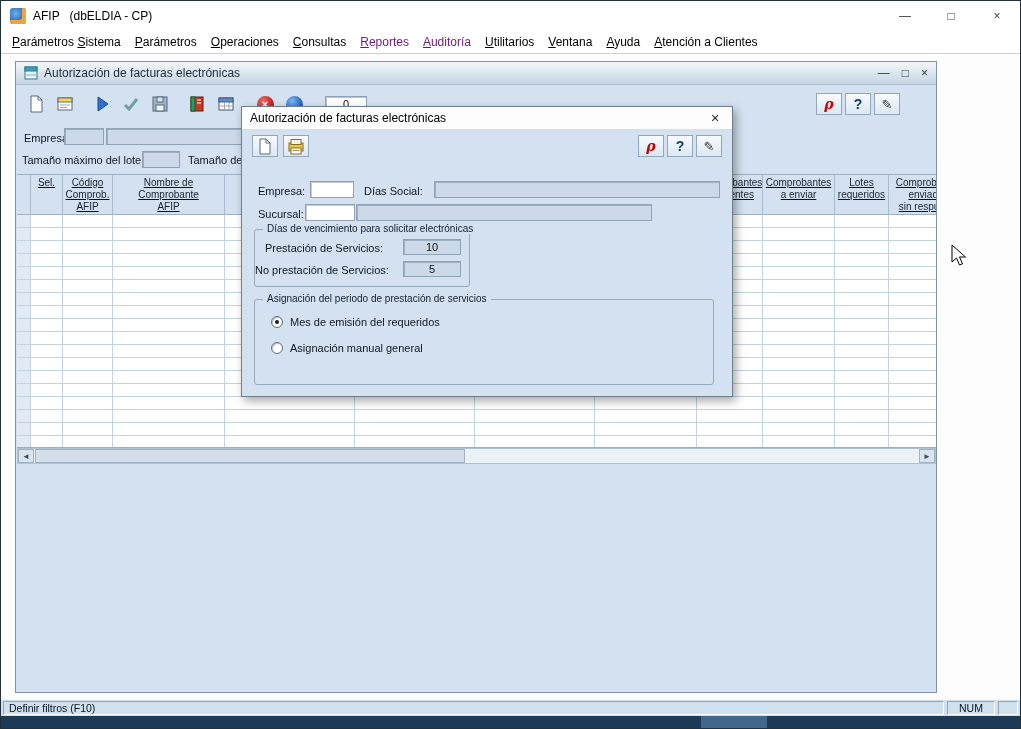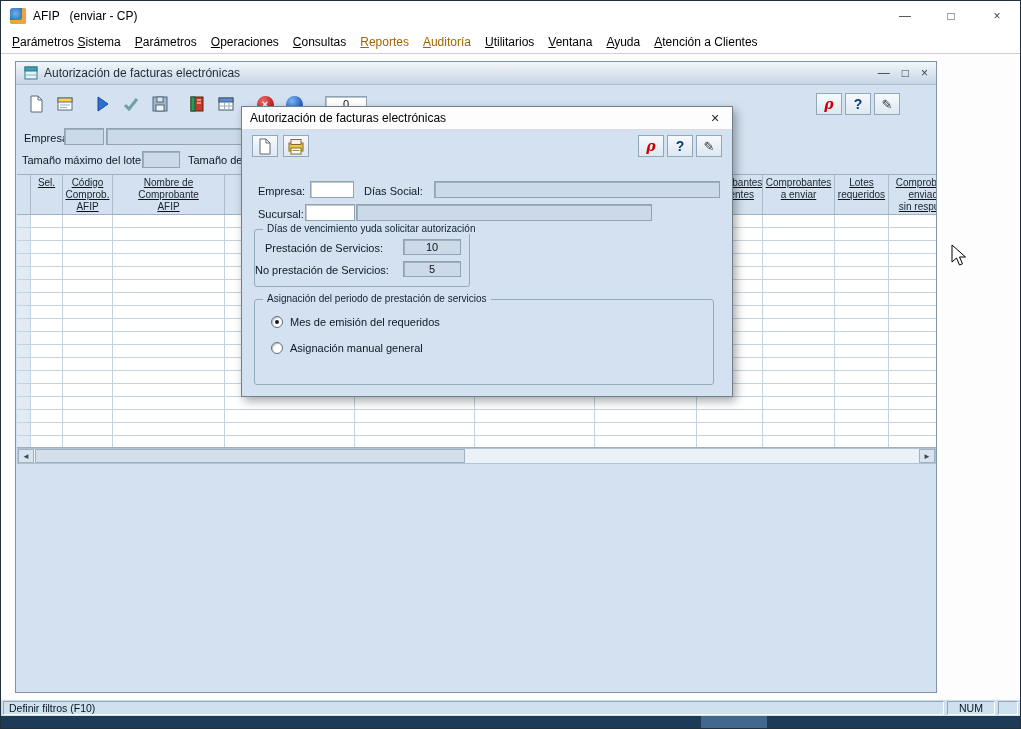"AFIP (enviar - CP)" div.title-text { text: enviar -> dbELDIA }
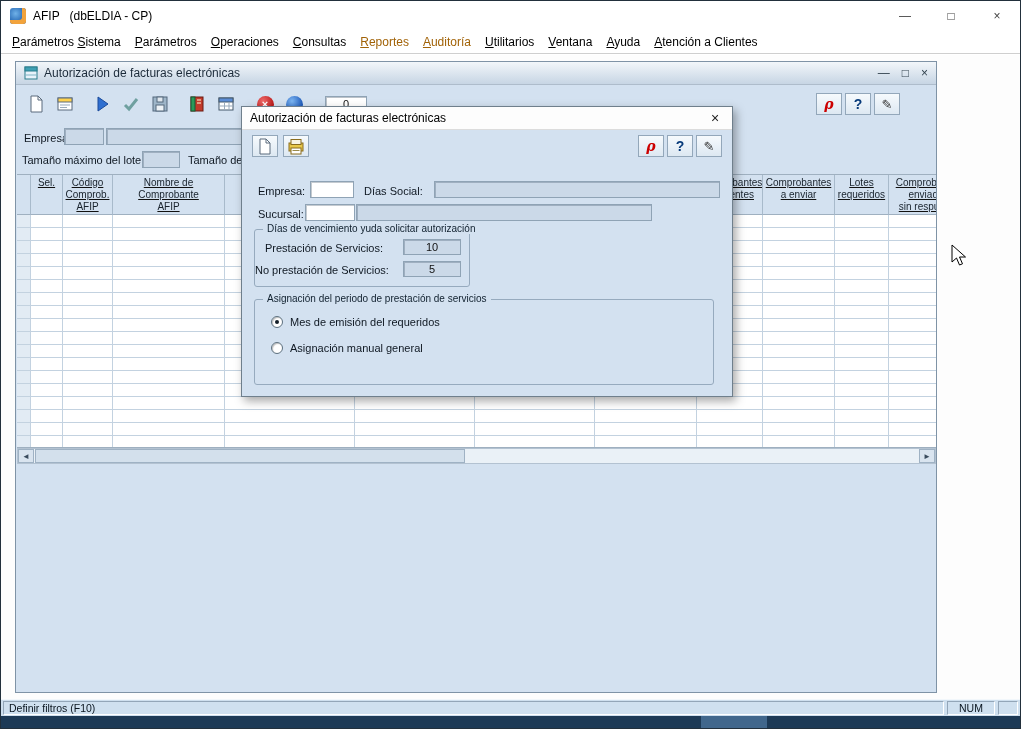"Reportes" .menu-item.disabled { color: #a16207 -> #701a75 }
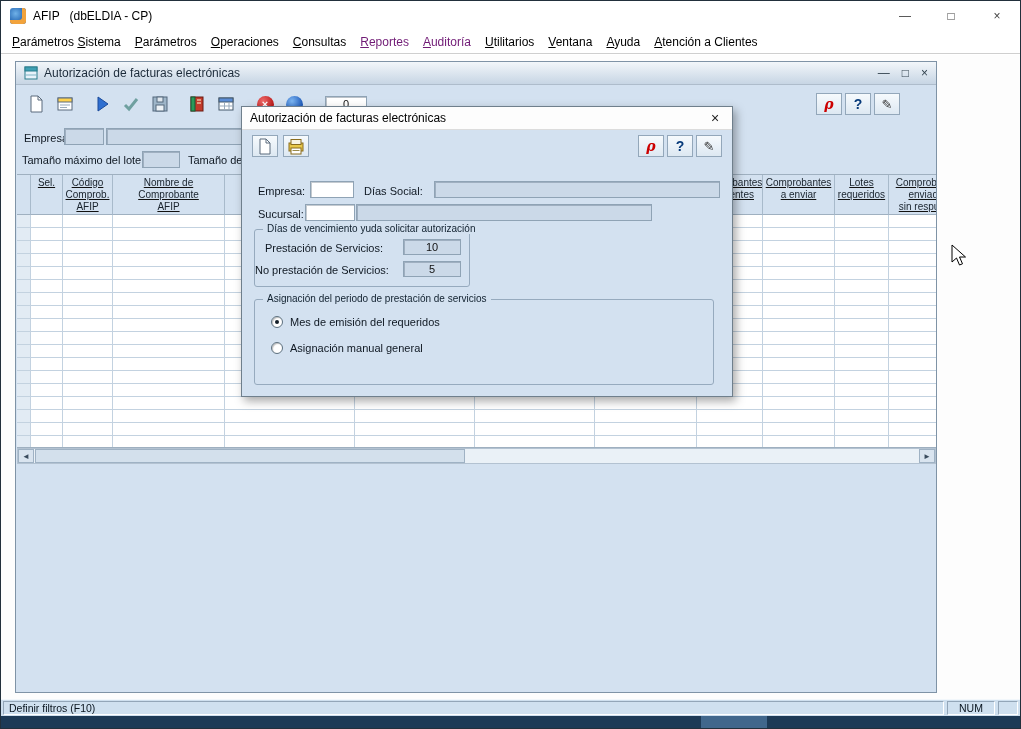"Días de vencimiento yuda solicitar" div.legend { text: yuda solicitar autorización -> para solicitar electrónicas }
